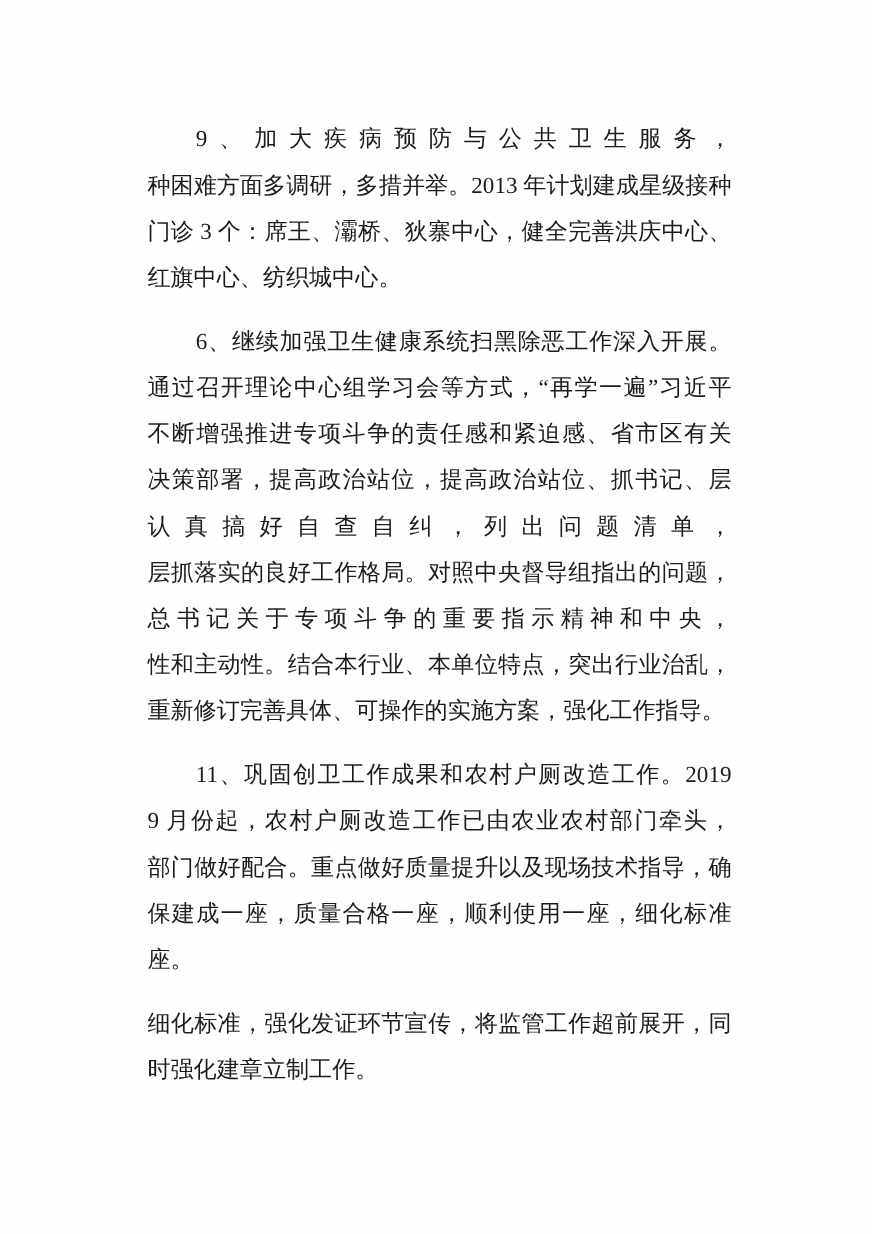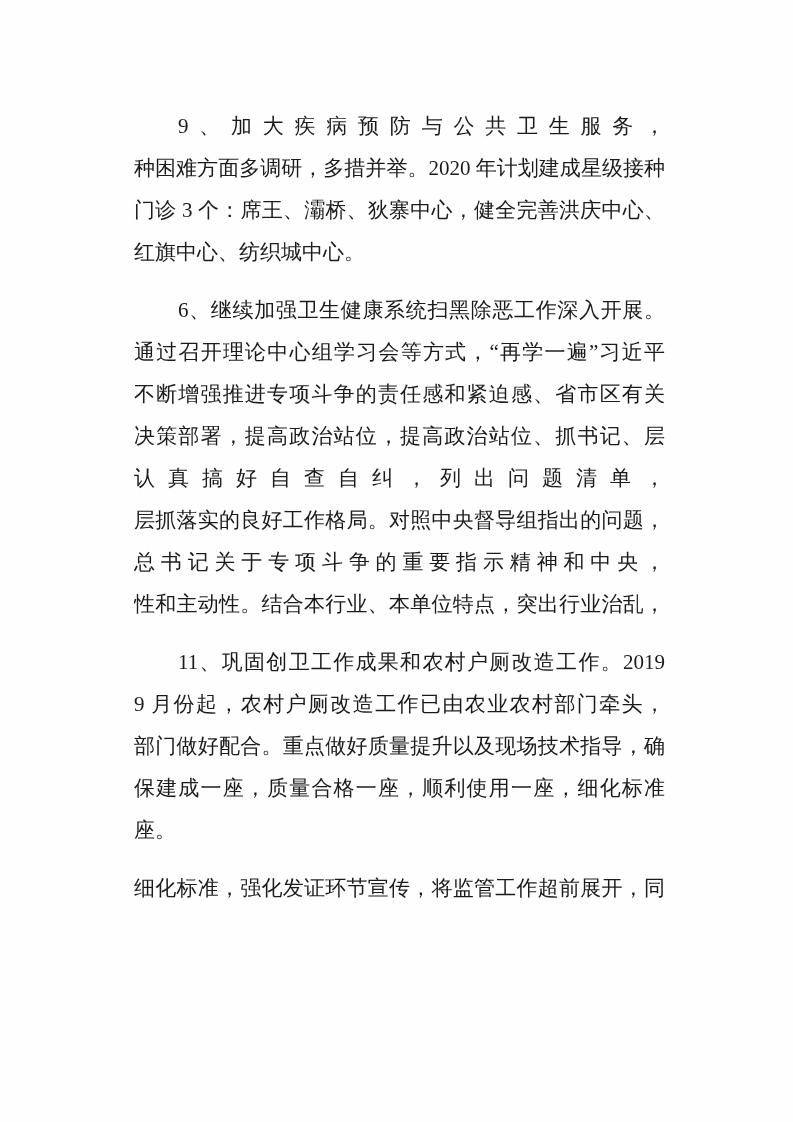"种困难方面多调研，多措并举。2020 年计划建成星级接种" div.line { text: 2020 -> 2013 }
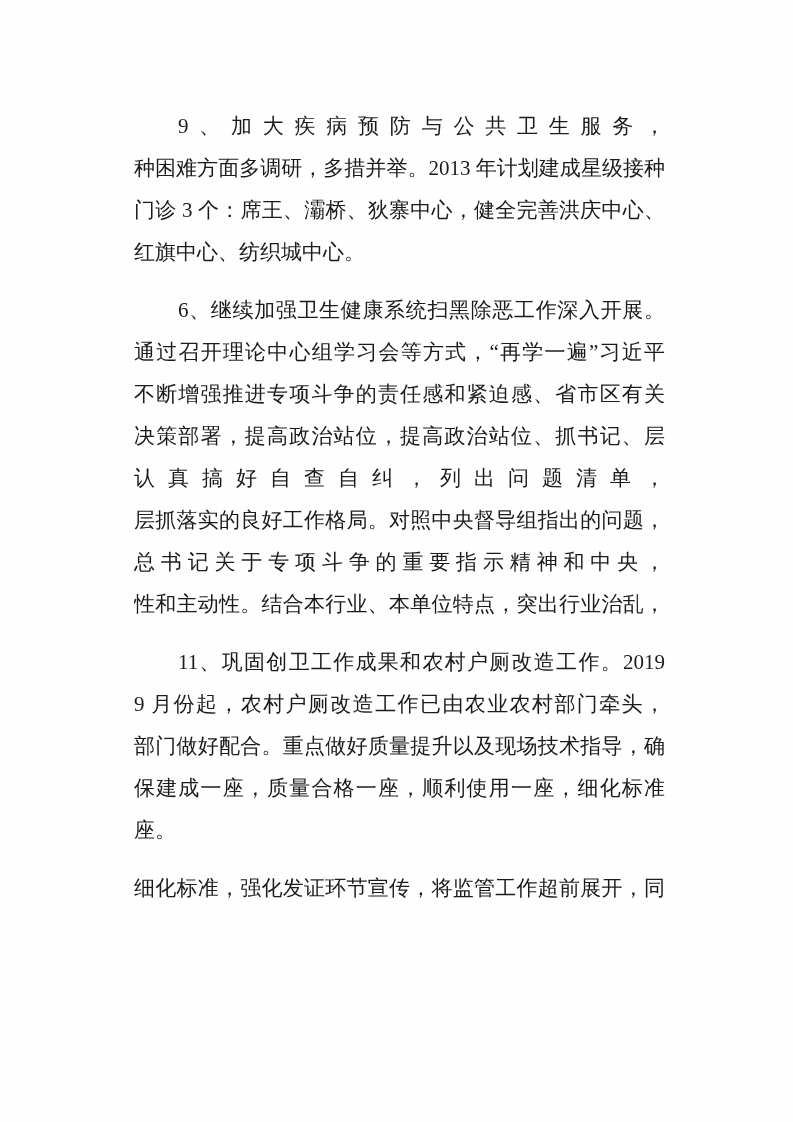"重新修订完善具体、可操作的实施方案，强化工作指导。" div.line { html: none -> <div>重新修订完善具体、可操作的实施方案，强化工作指导。</div> }
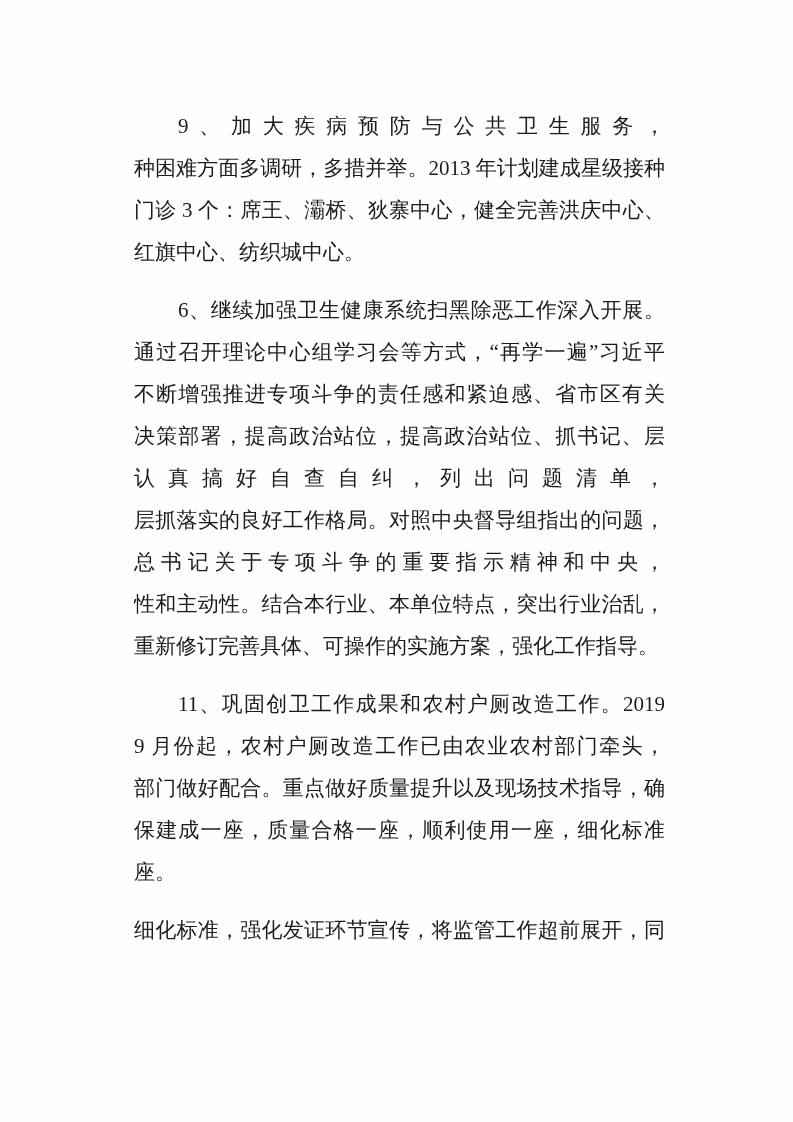"时强化建章立制工作。" div.line { html: none -> <div>时强化建章立制工作。</div> }
